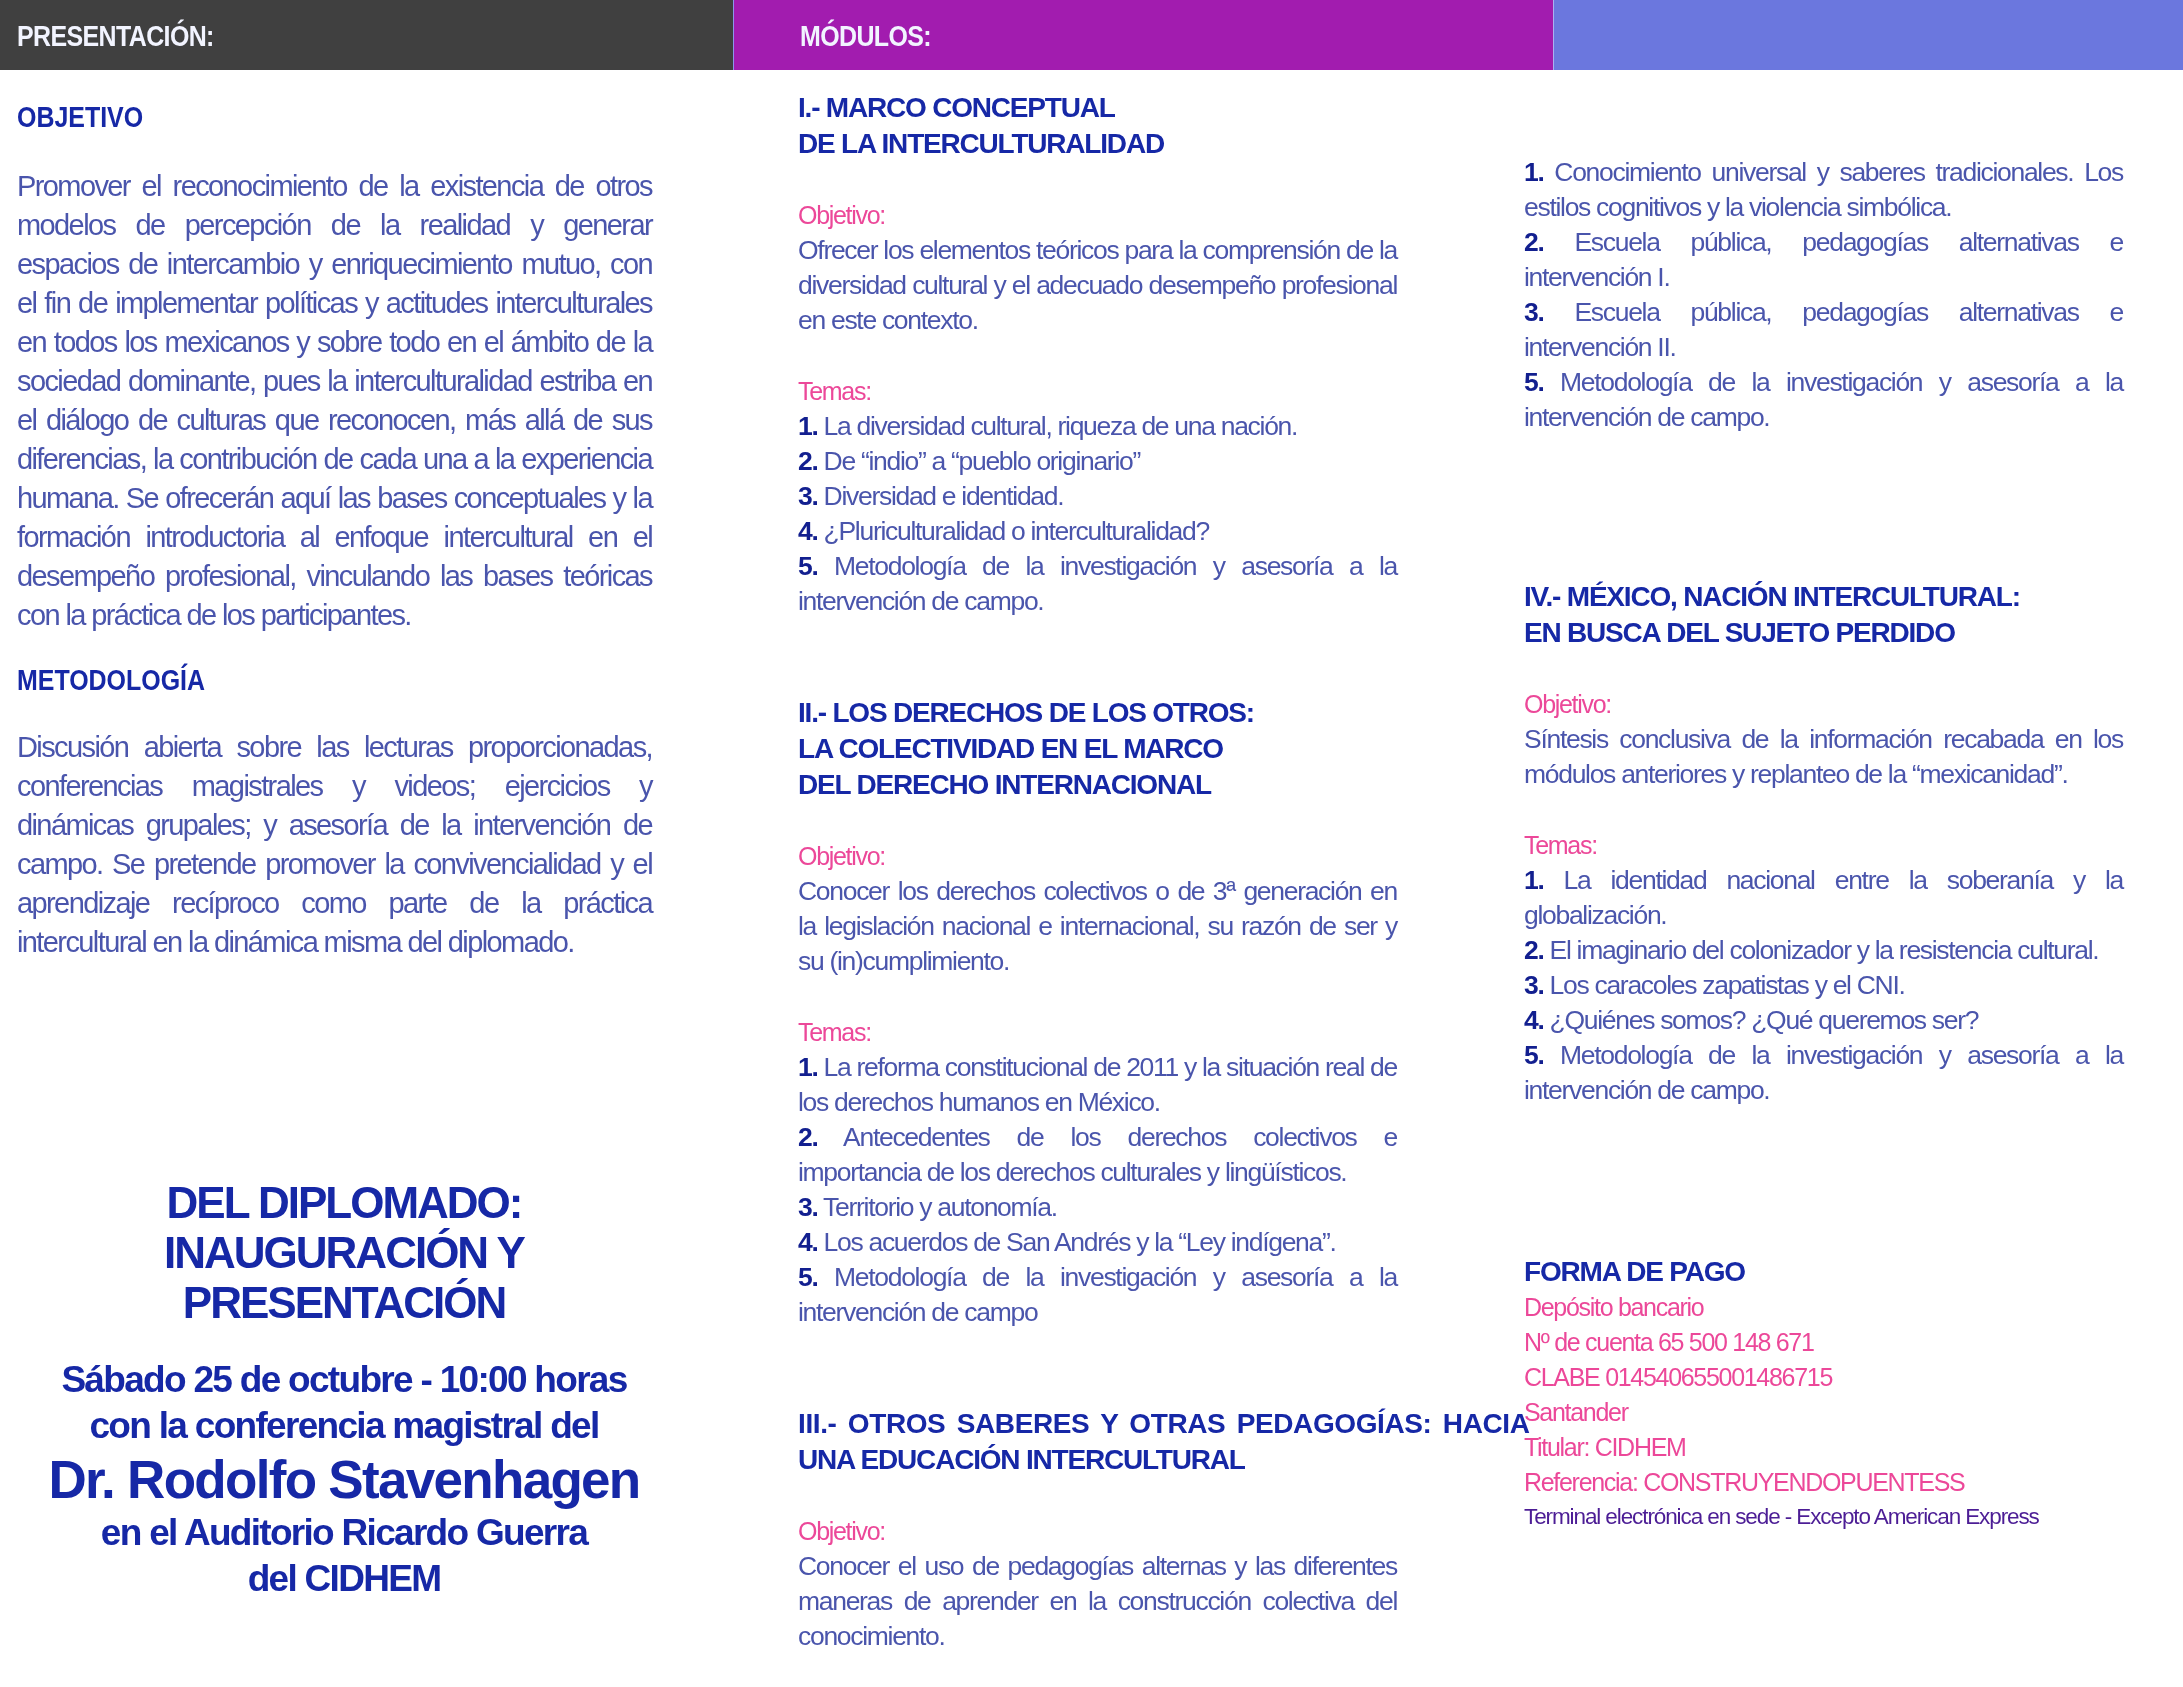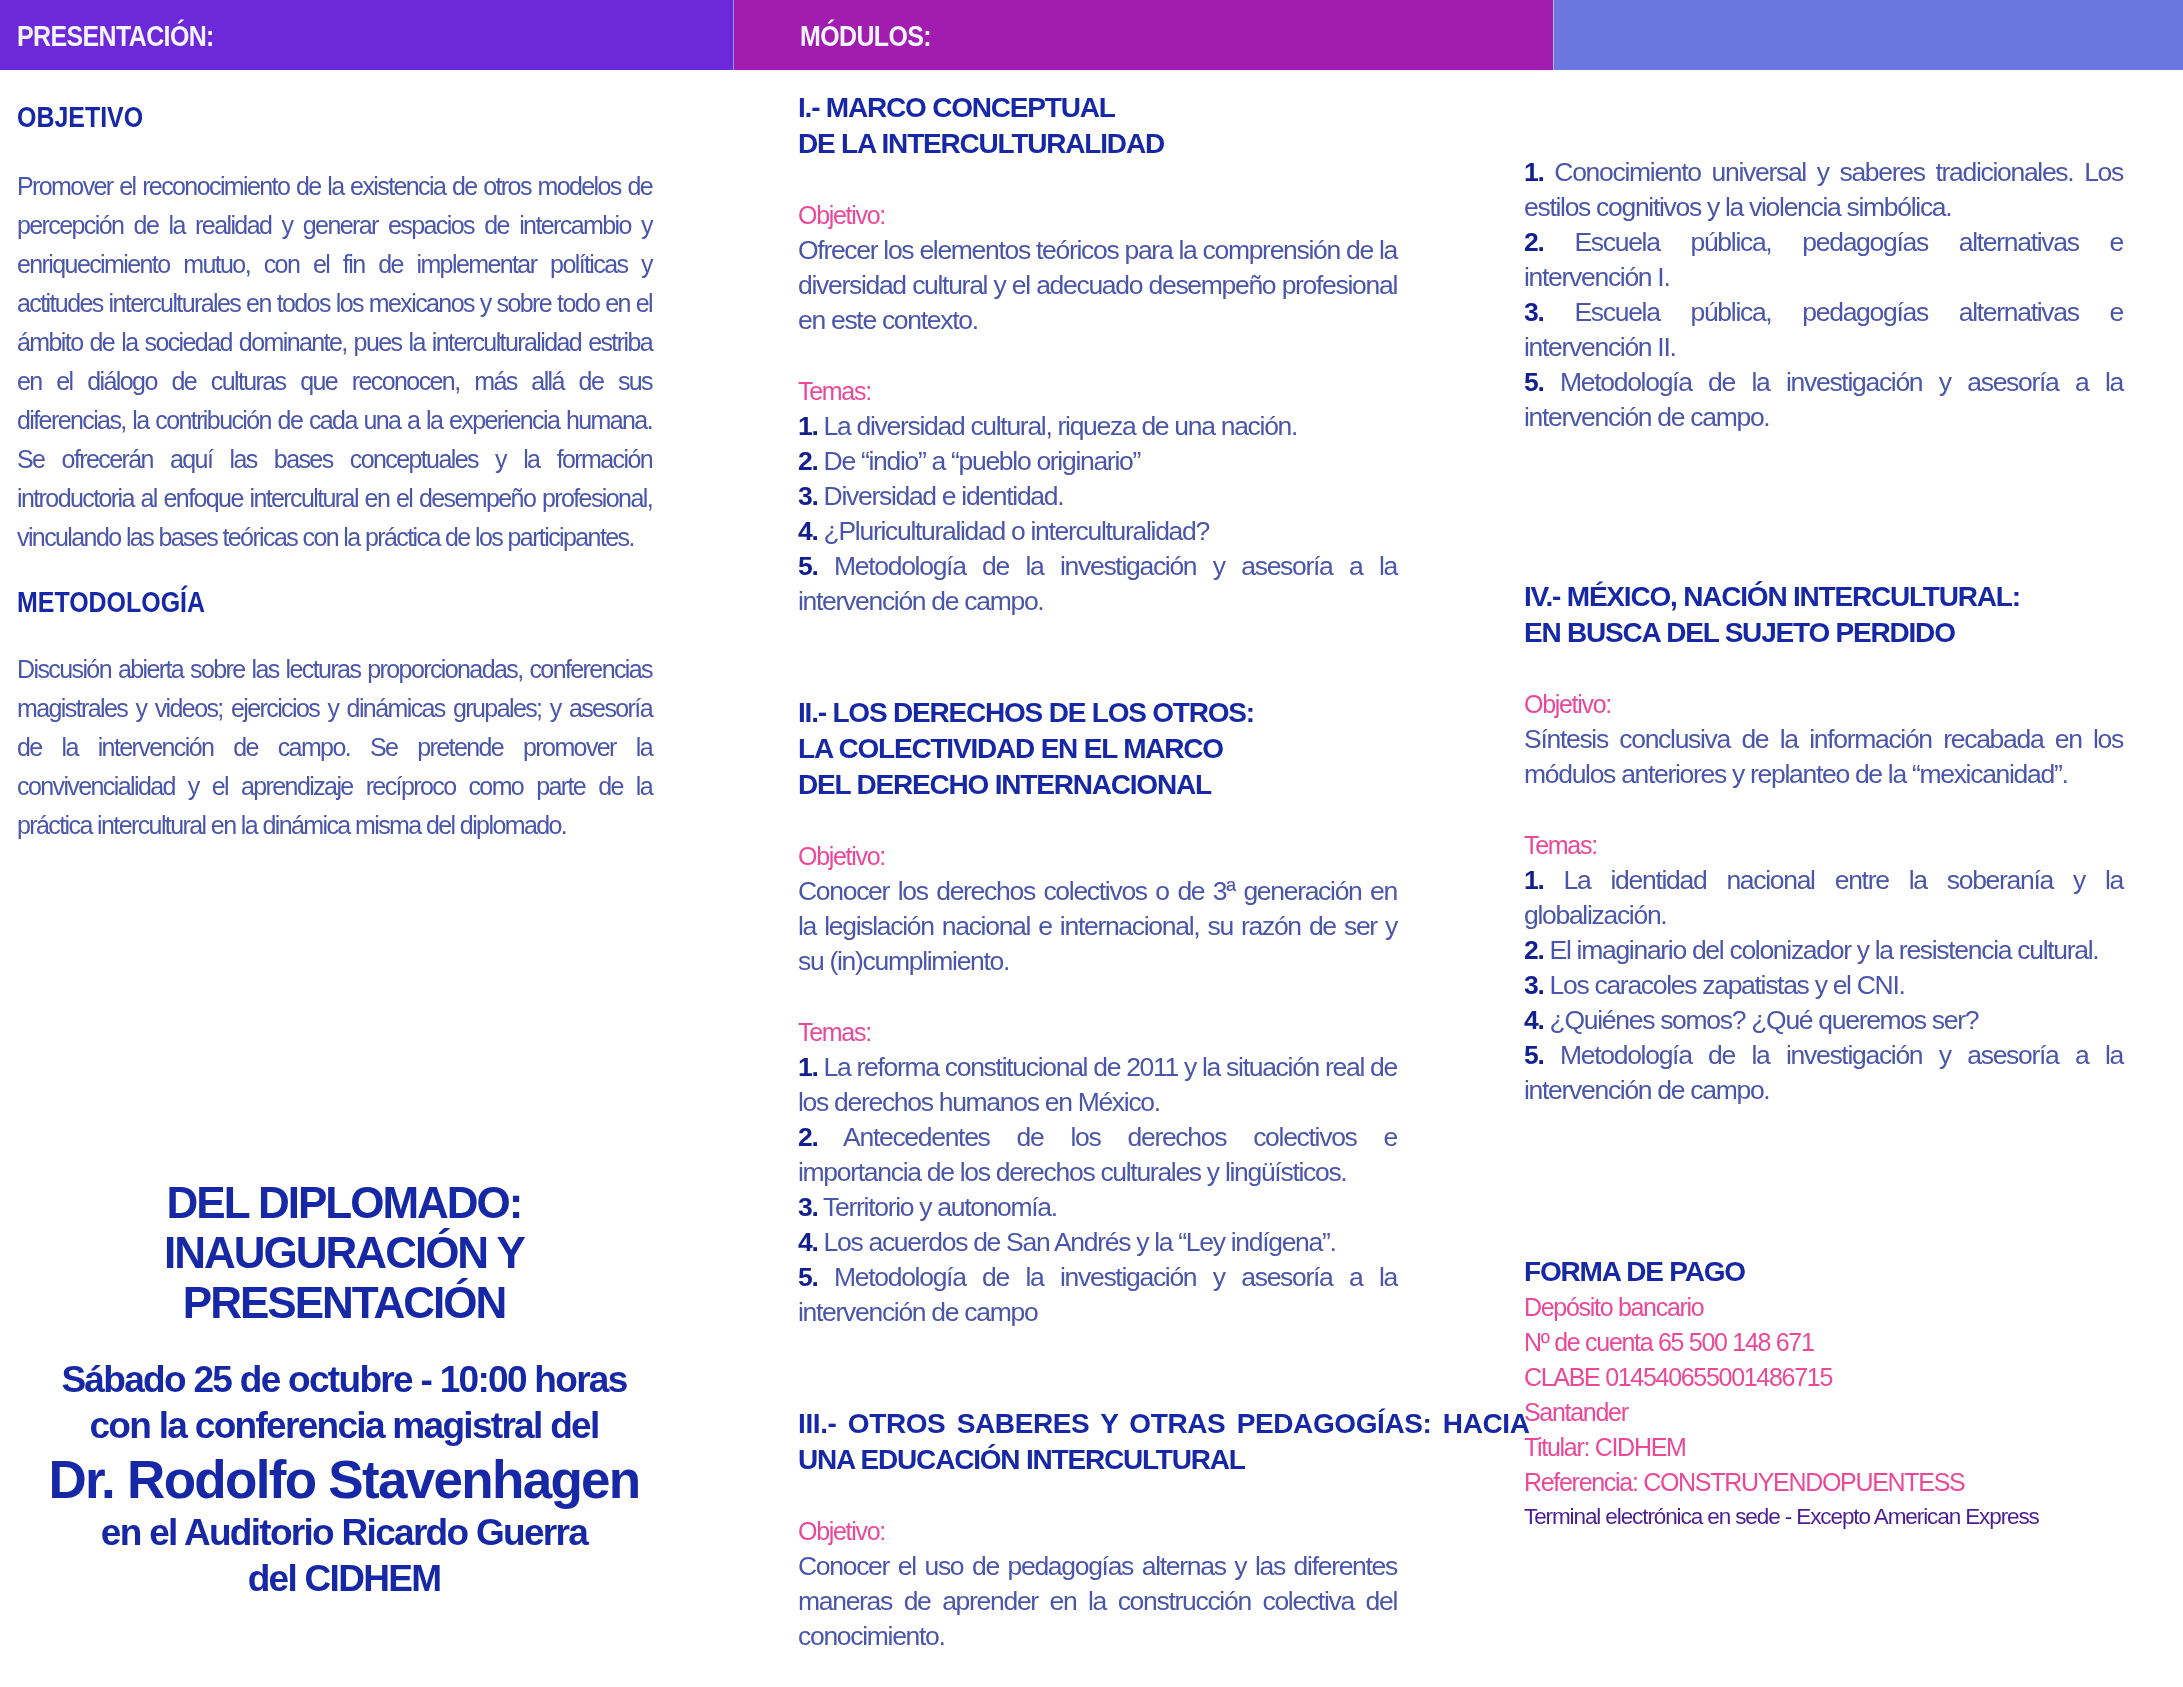"PRESENTACIÓN:" .hb.left { background: #6d28d9 -> #404040 }
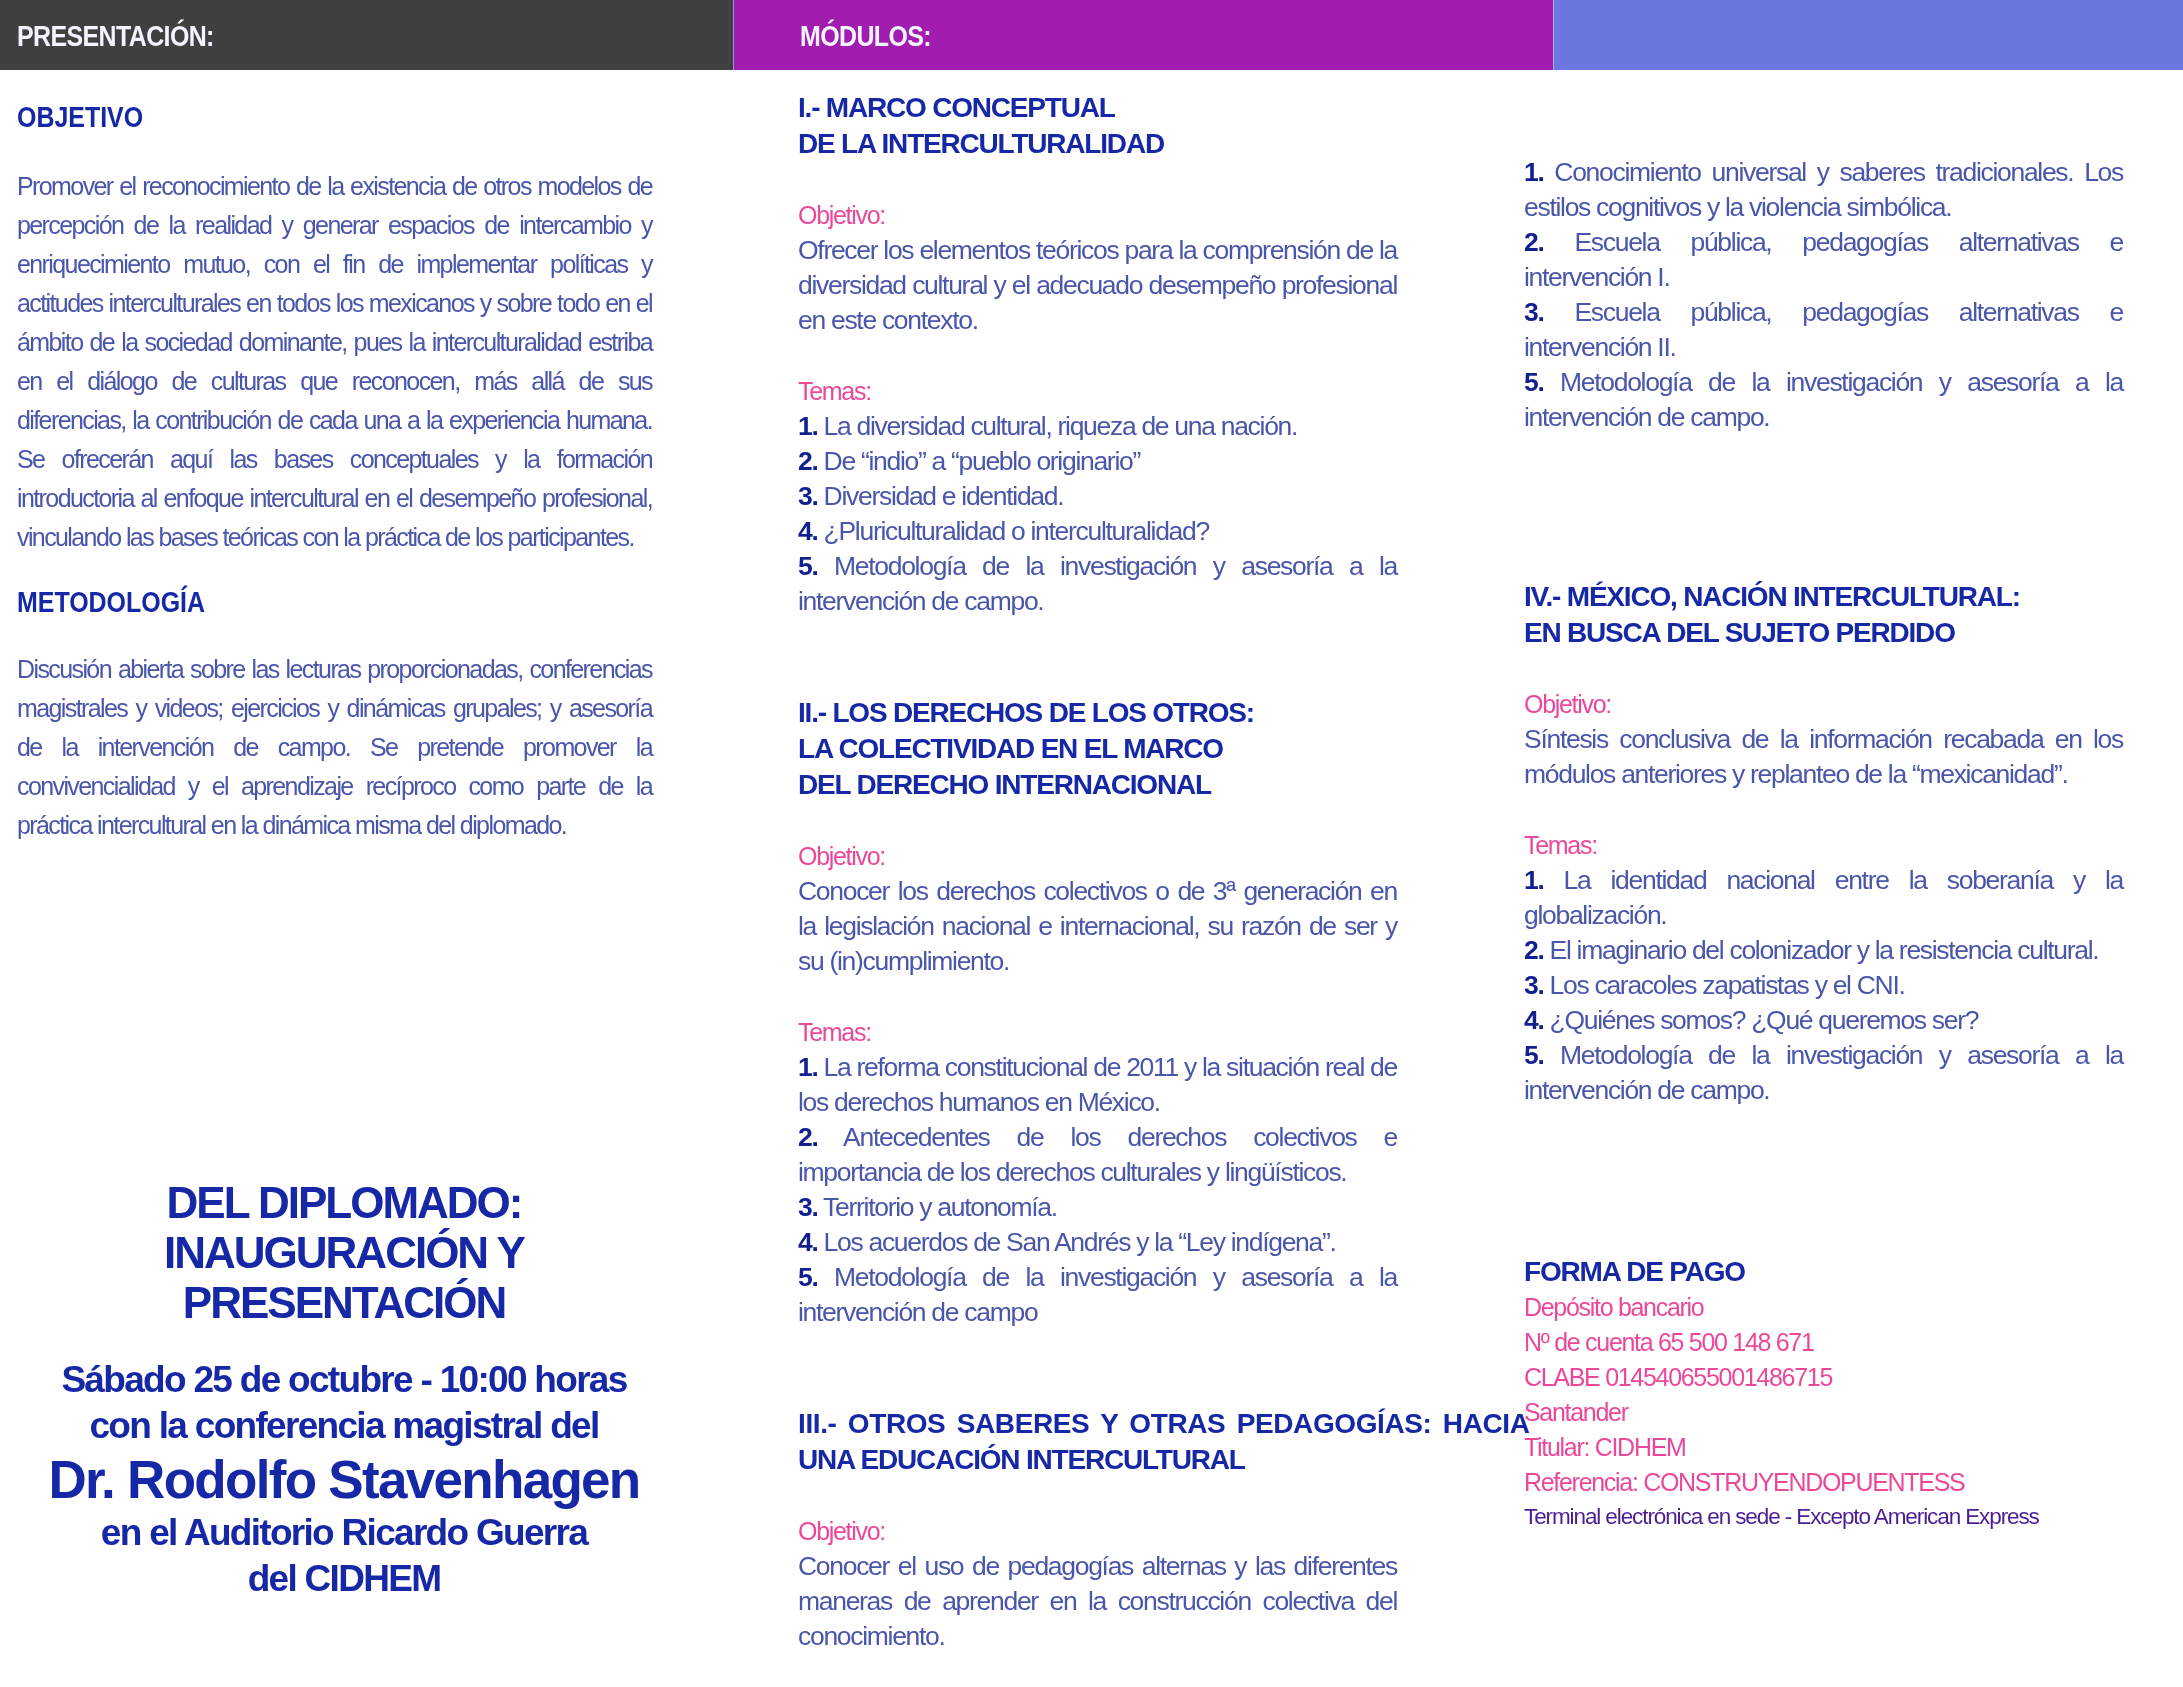"Promover el reconocimiento de la" .body-text { font-size: 25px -> 29px }
